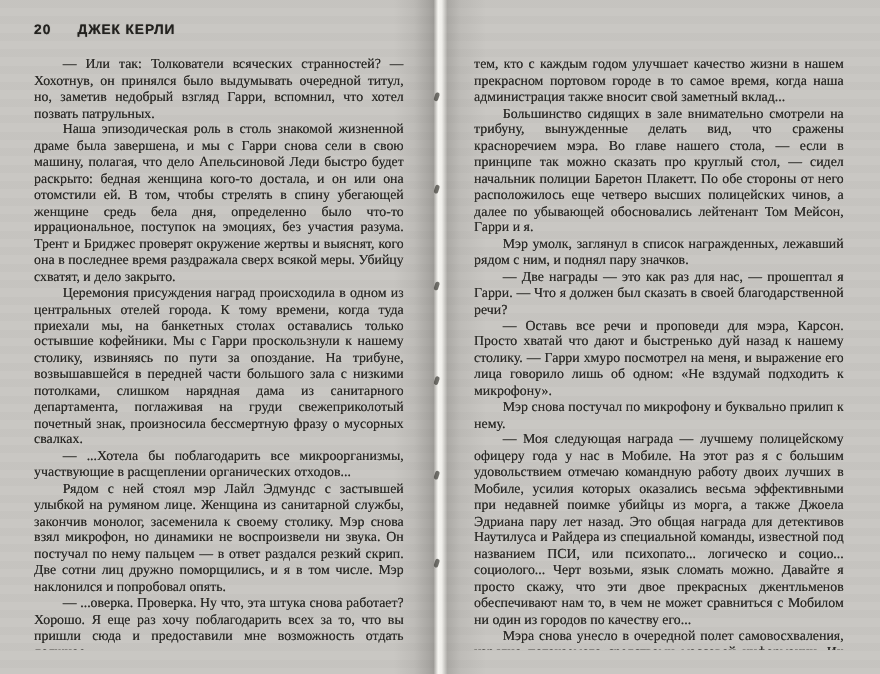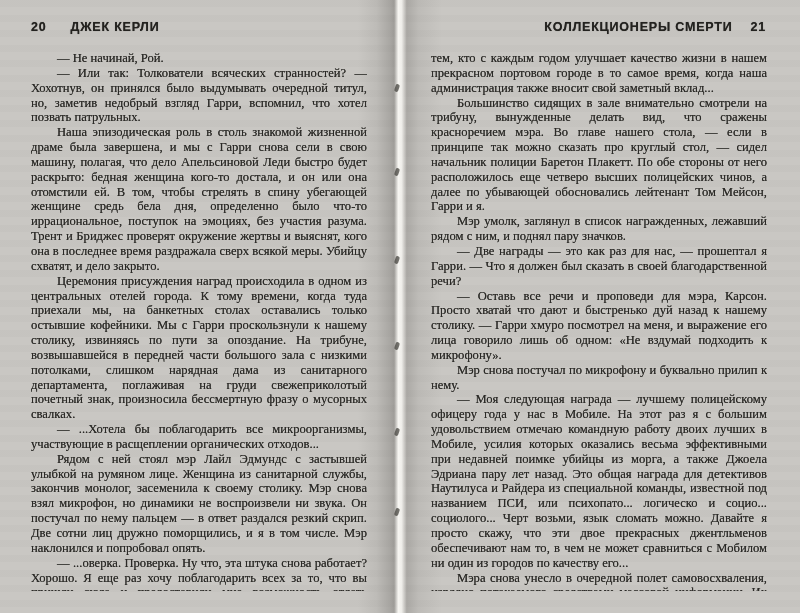"КОЛЛЕКЦИОНЕРЫ СМЕРТИ" div.running-head { html: <div> <span>КОЛЛЕКЦИОНЕРЫ СМЕРТИ</span> <span>21</span> </div> -> none }
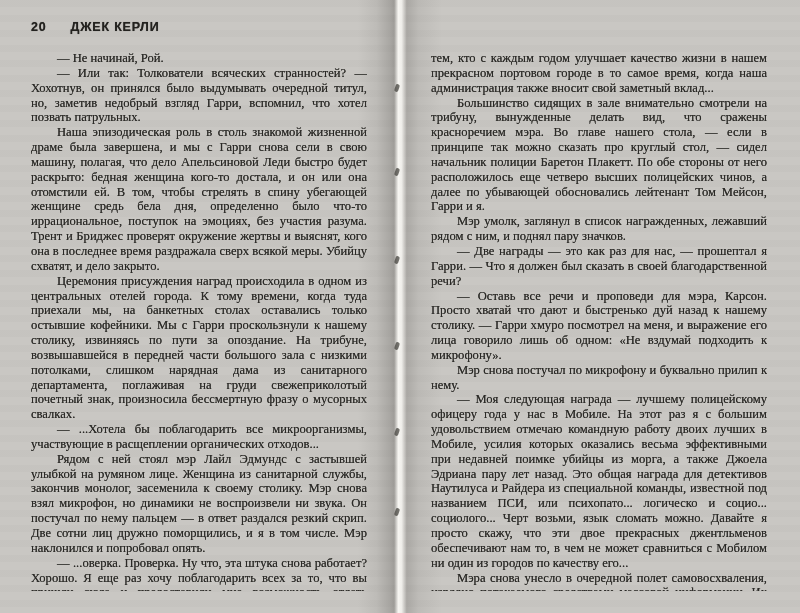"— Не начинай, Рой." p.para { html: <p>— Не начинай, Рой.</p> -> none }
